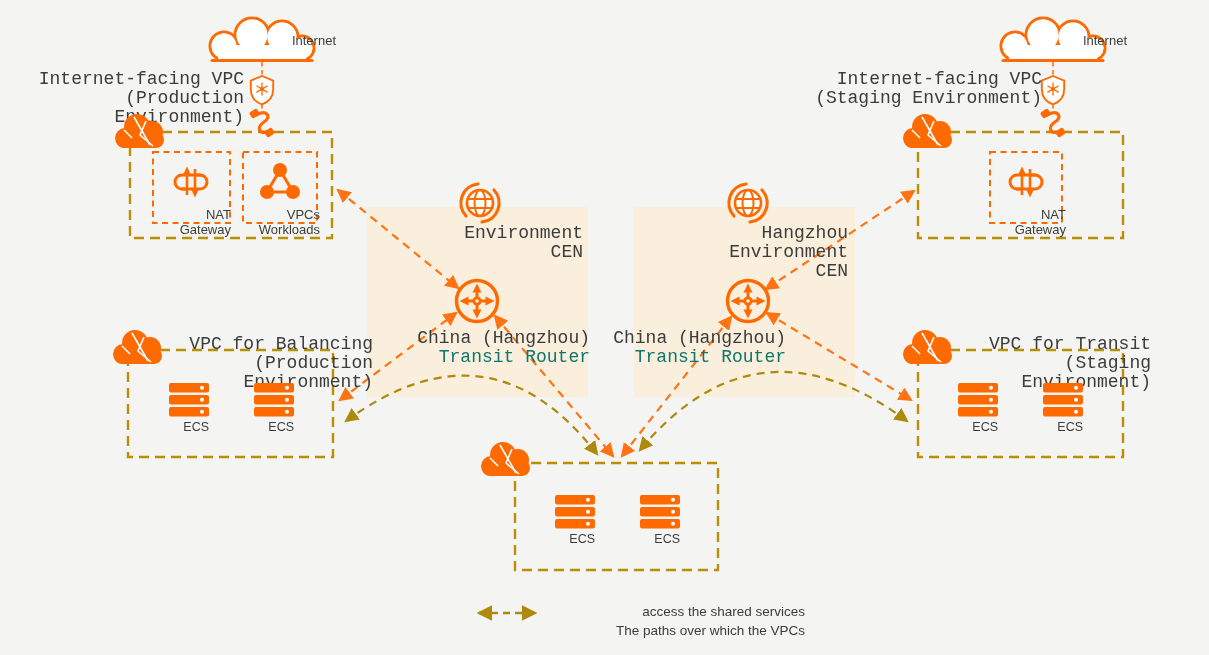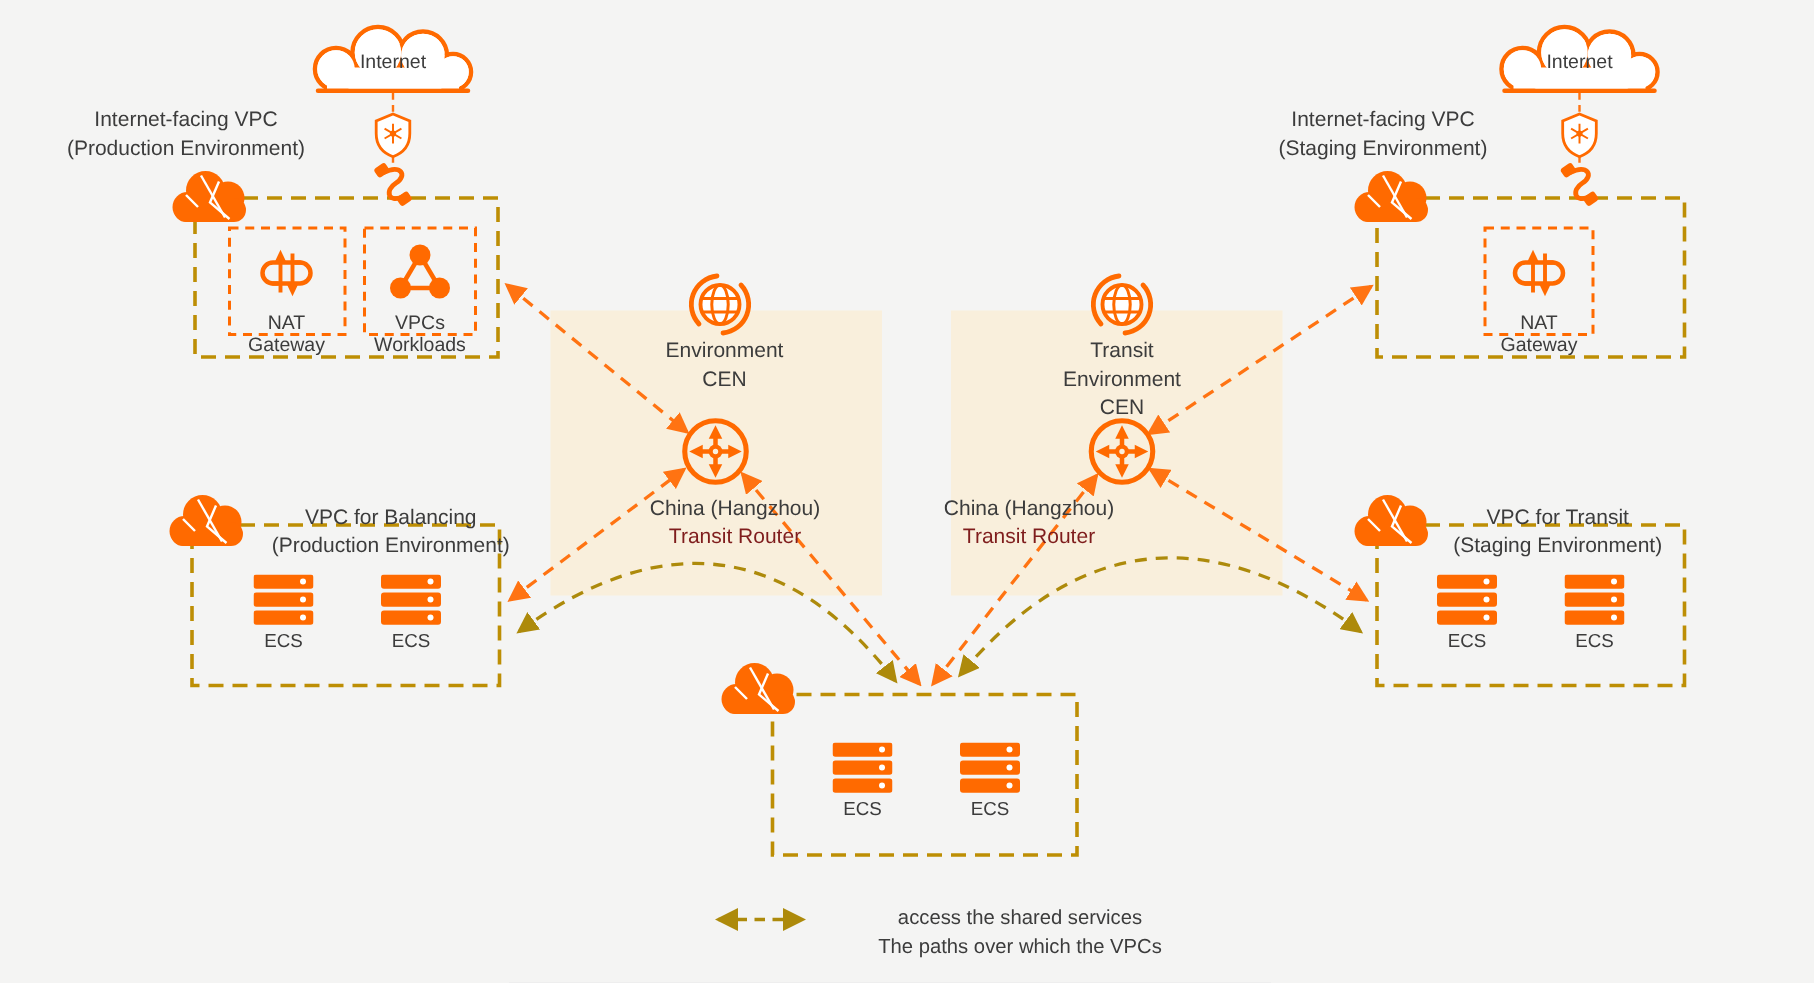"Internet" .lbl { text-align: center -> right }
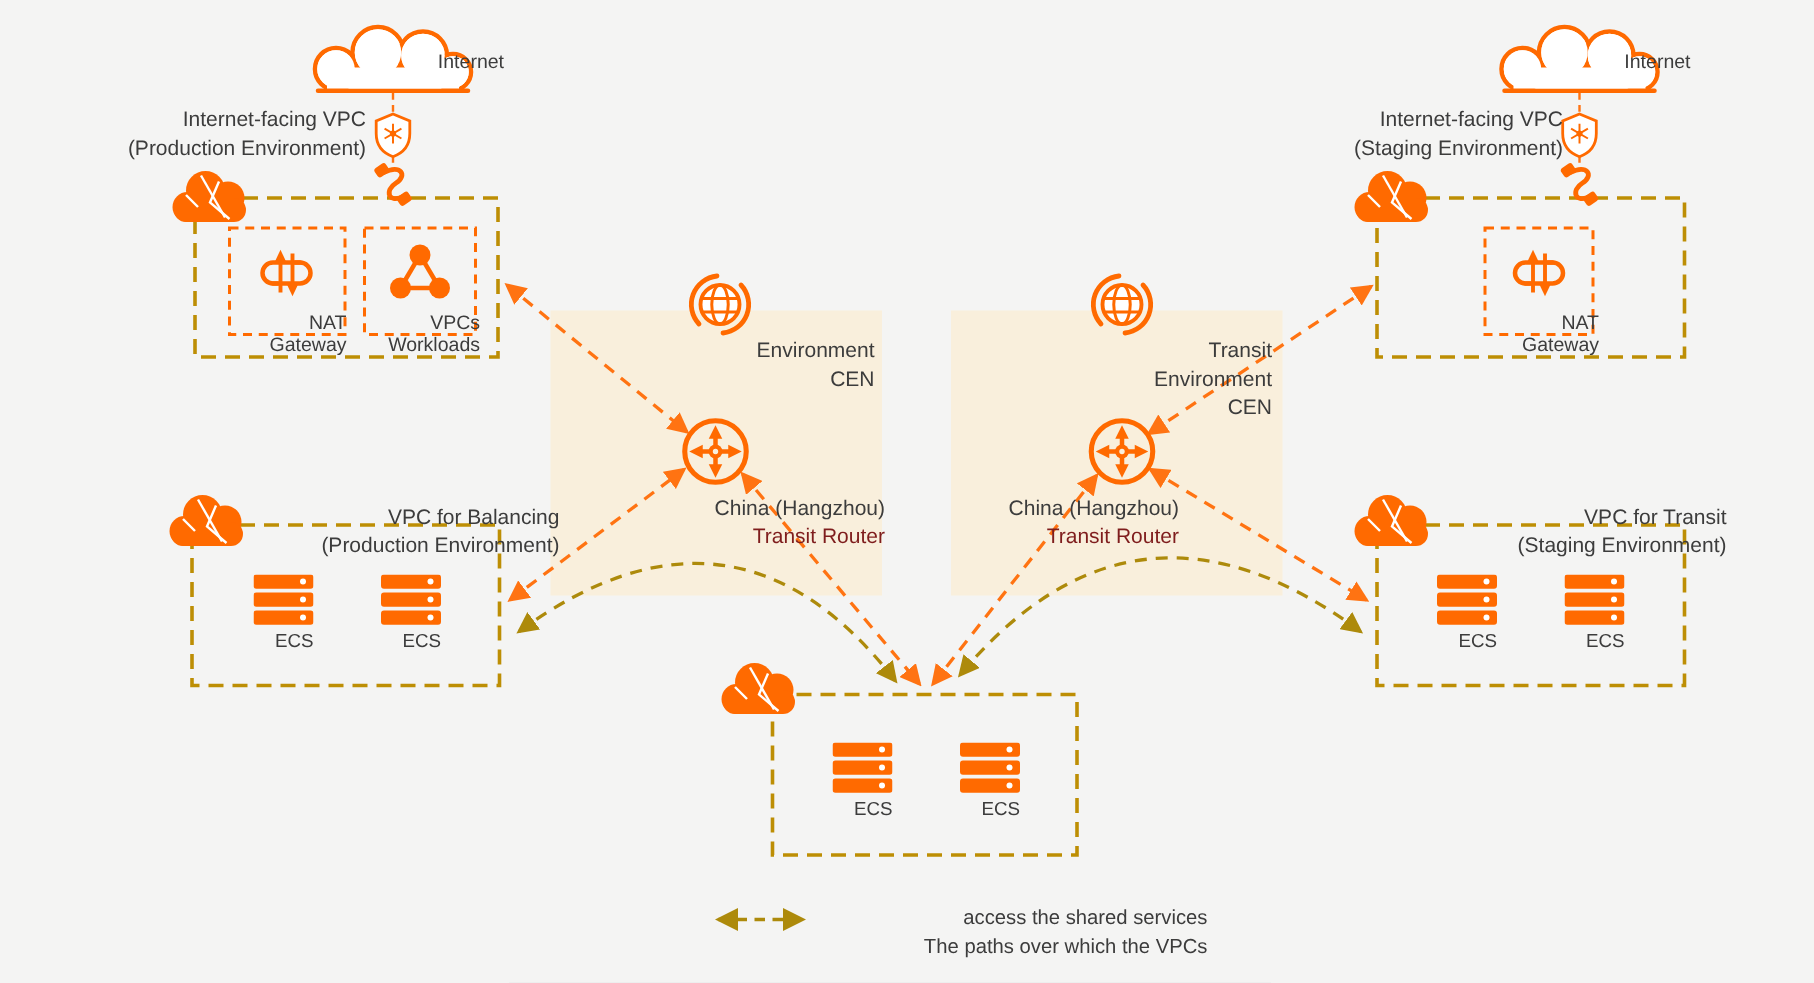"Internet-facing VPC" .t14 { font-family: none -> Liberation Mono, monospace; font-size: 14px -> 18px }
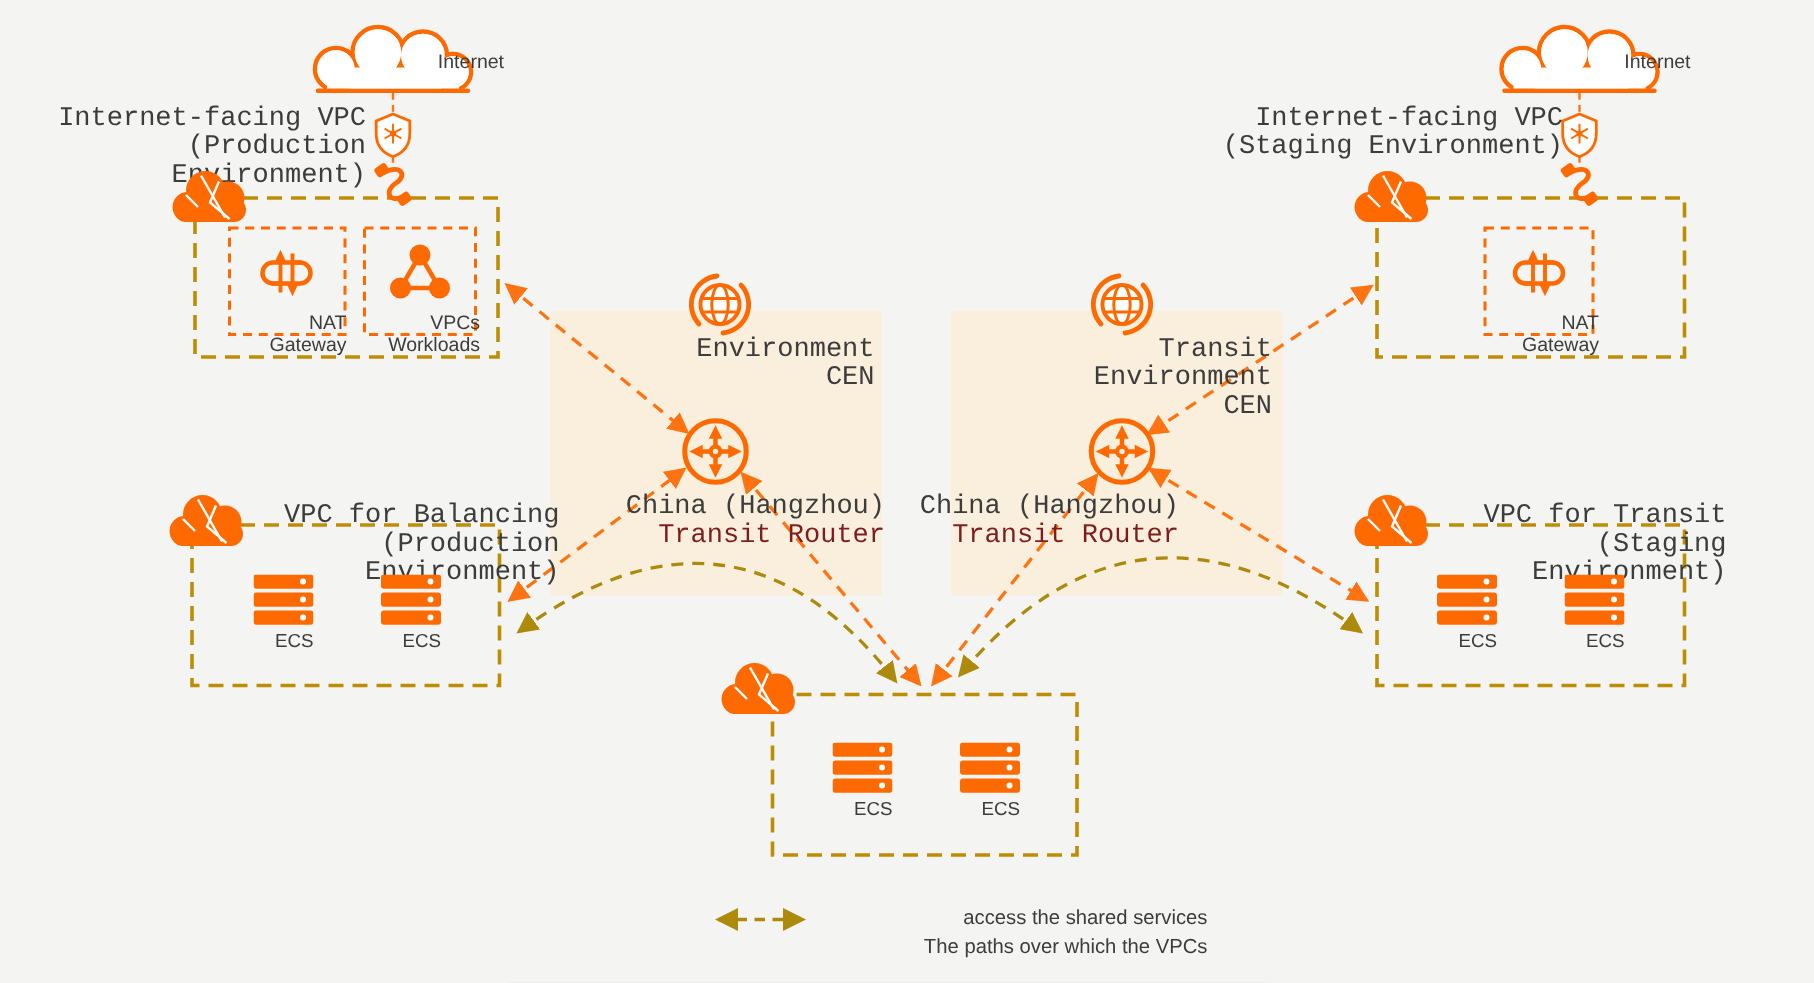"Transit" div { text: Transit -> Hangzhou }
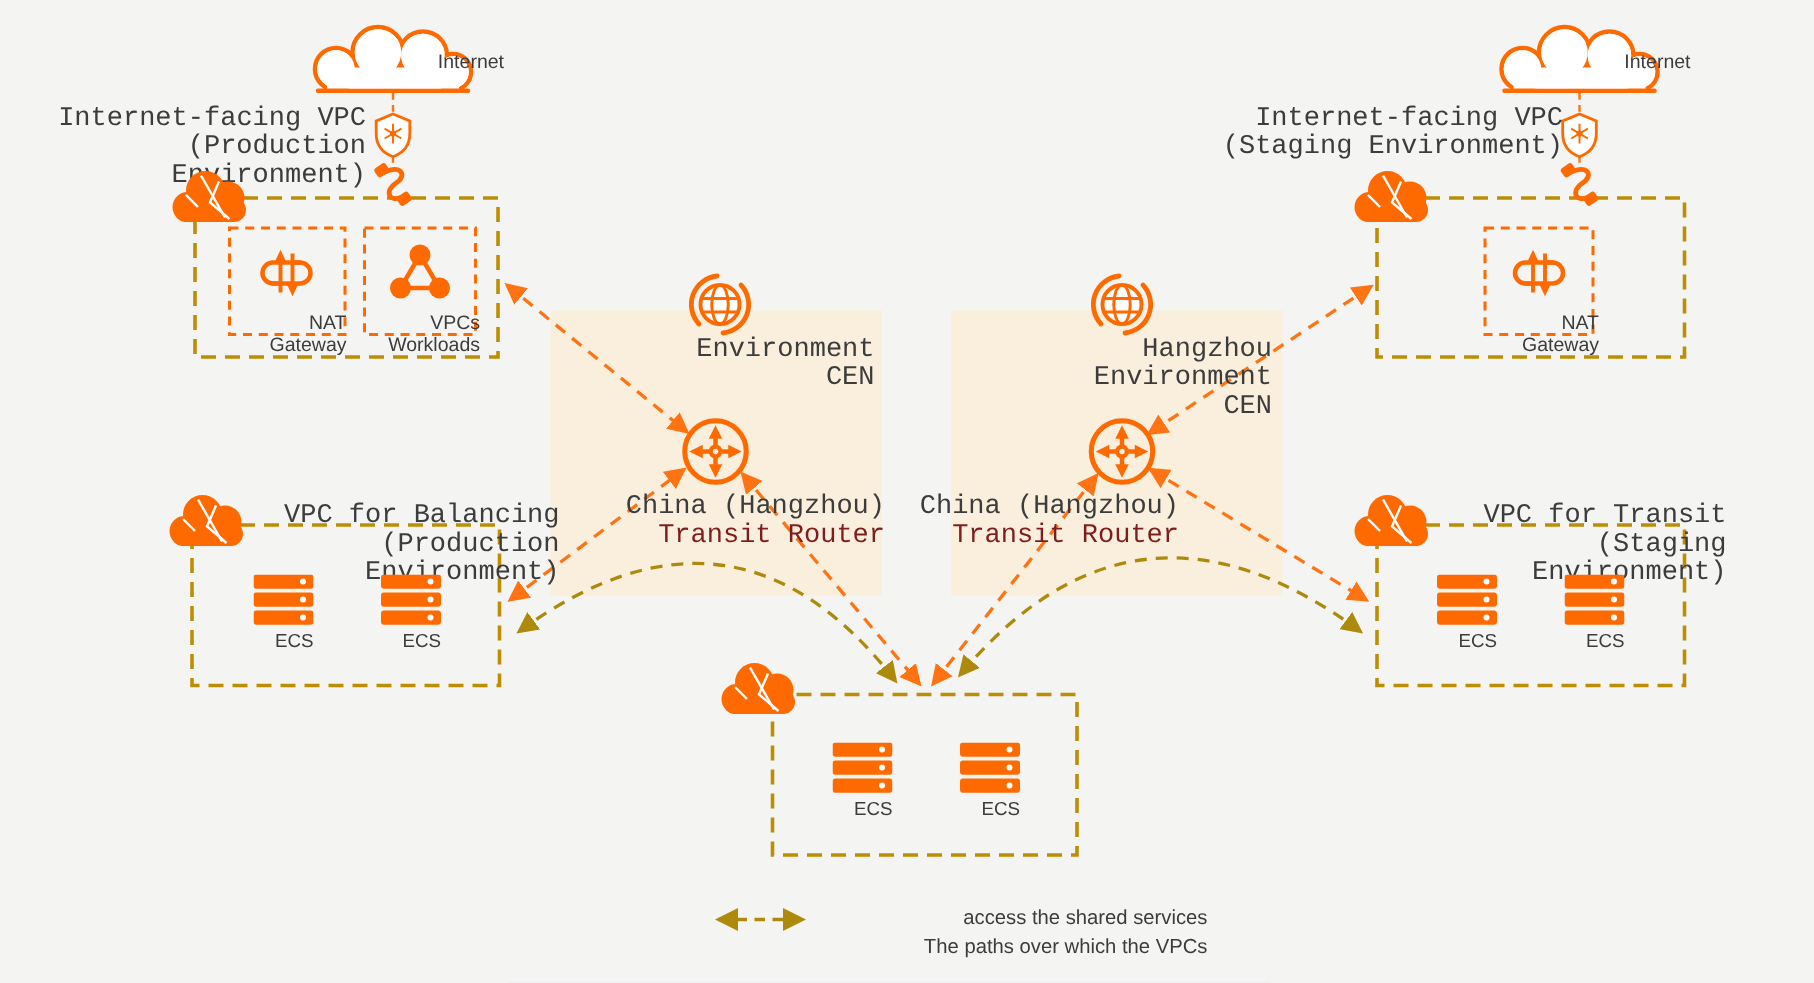"Transit Router" .sub { color: #7f1d1d -> #0f766e }
